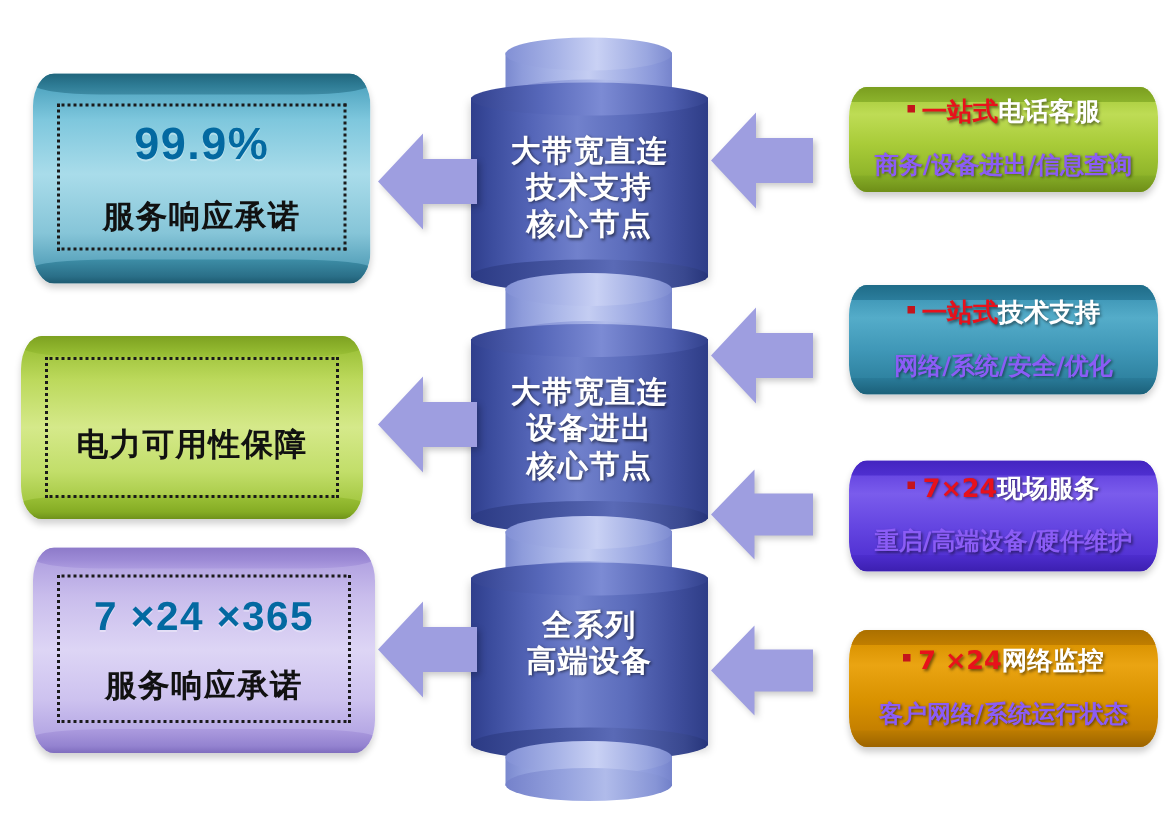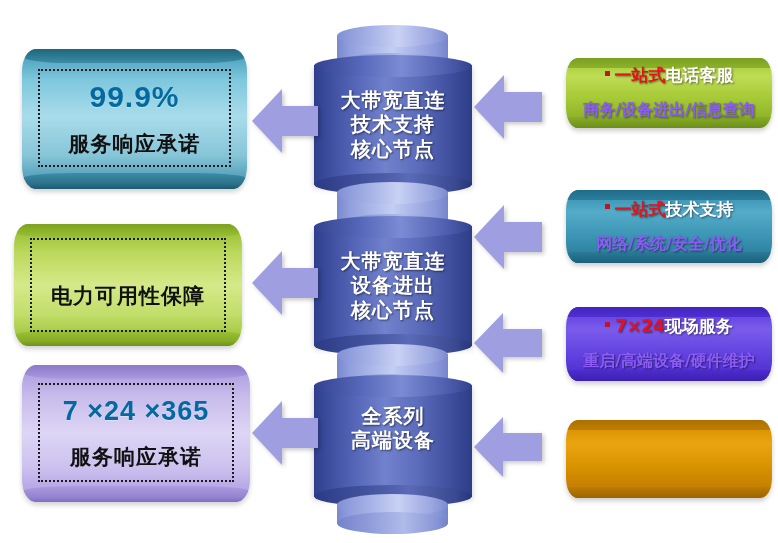"7 ×24网络监控" div.rtext { html: none -> <div> <div> <span></span><span>7 ×24</span><span>网络监控</span> </div> <div>客户网络/系统运行状态</div> </div> }
